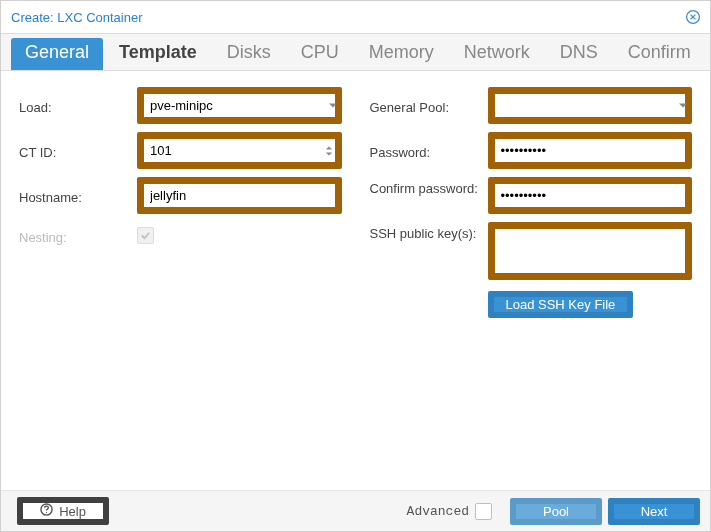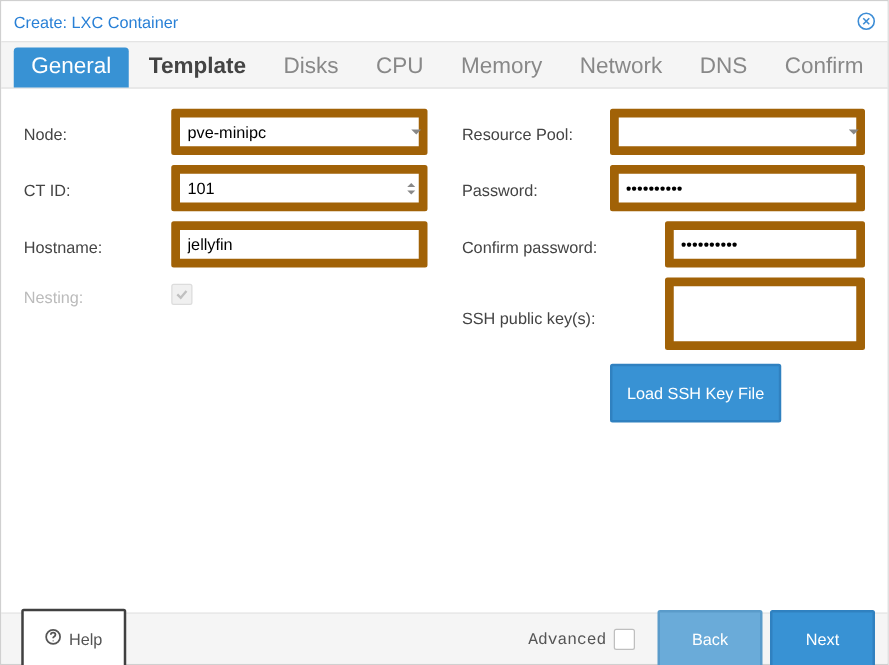"Node:" div.field-label { text: Node -> Load }
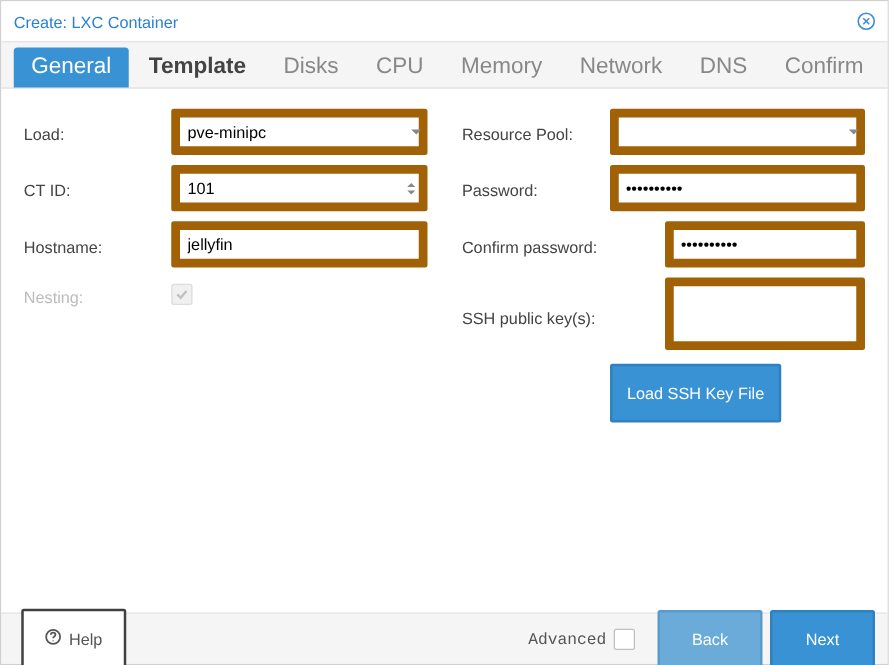"Resource Pool:" div.field-label { text: Resource -> General }
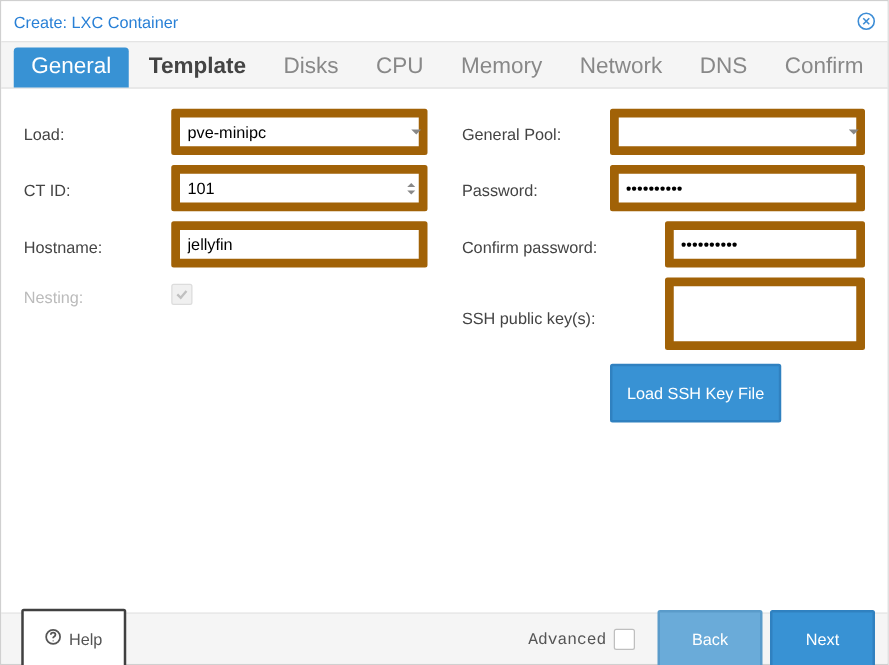"Confirm password:" .field-row.top { align-items: center -> flex-start; gap: 44px -> none }
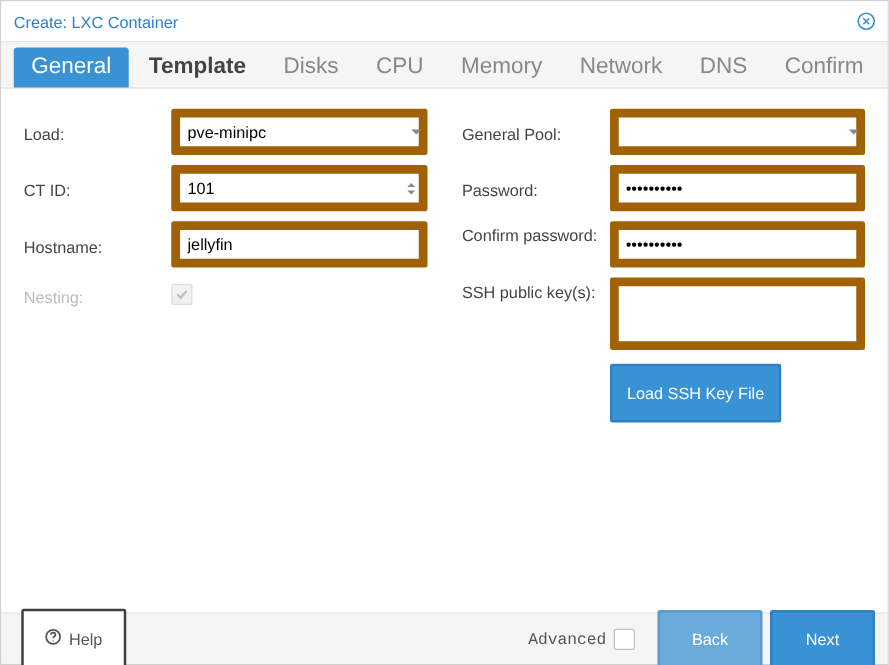"Load SSH Key File" .btn { border: 2px solid #404040 -> 6px solid #404040; padding: 14px 12px -> 0 12px }
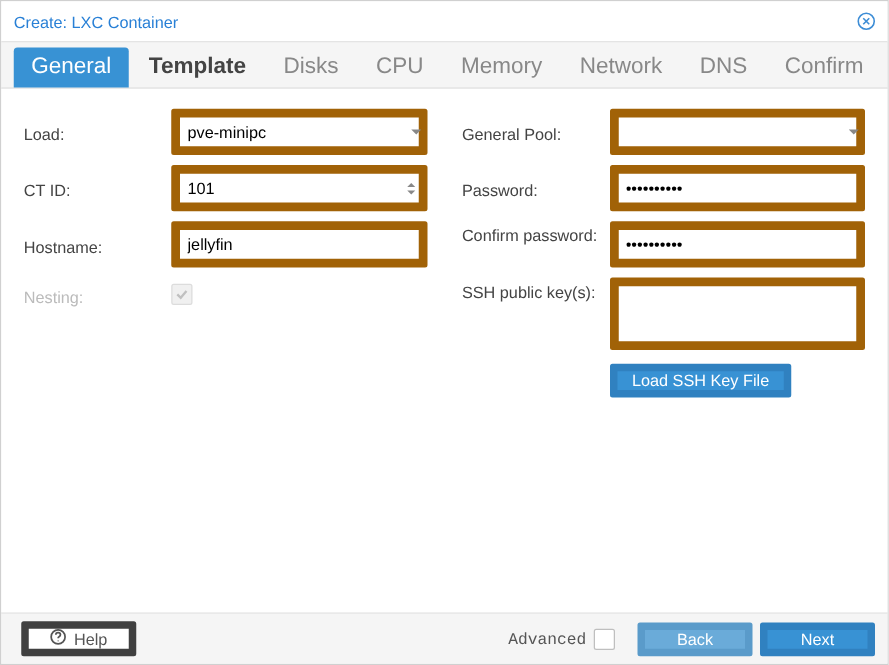"Back" span.btn { text: Back -> Pool }
